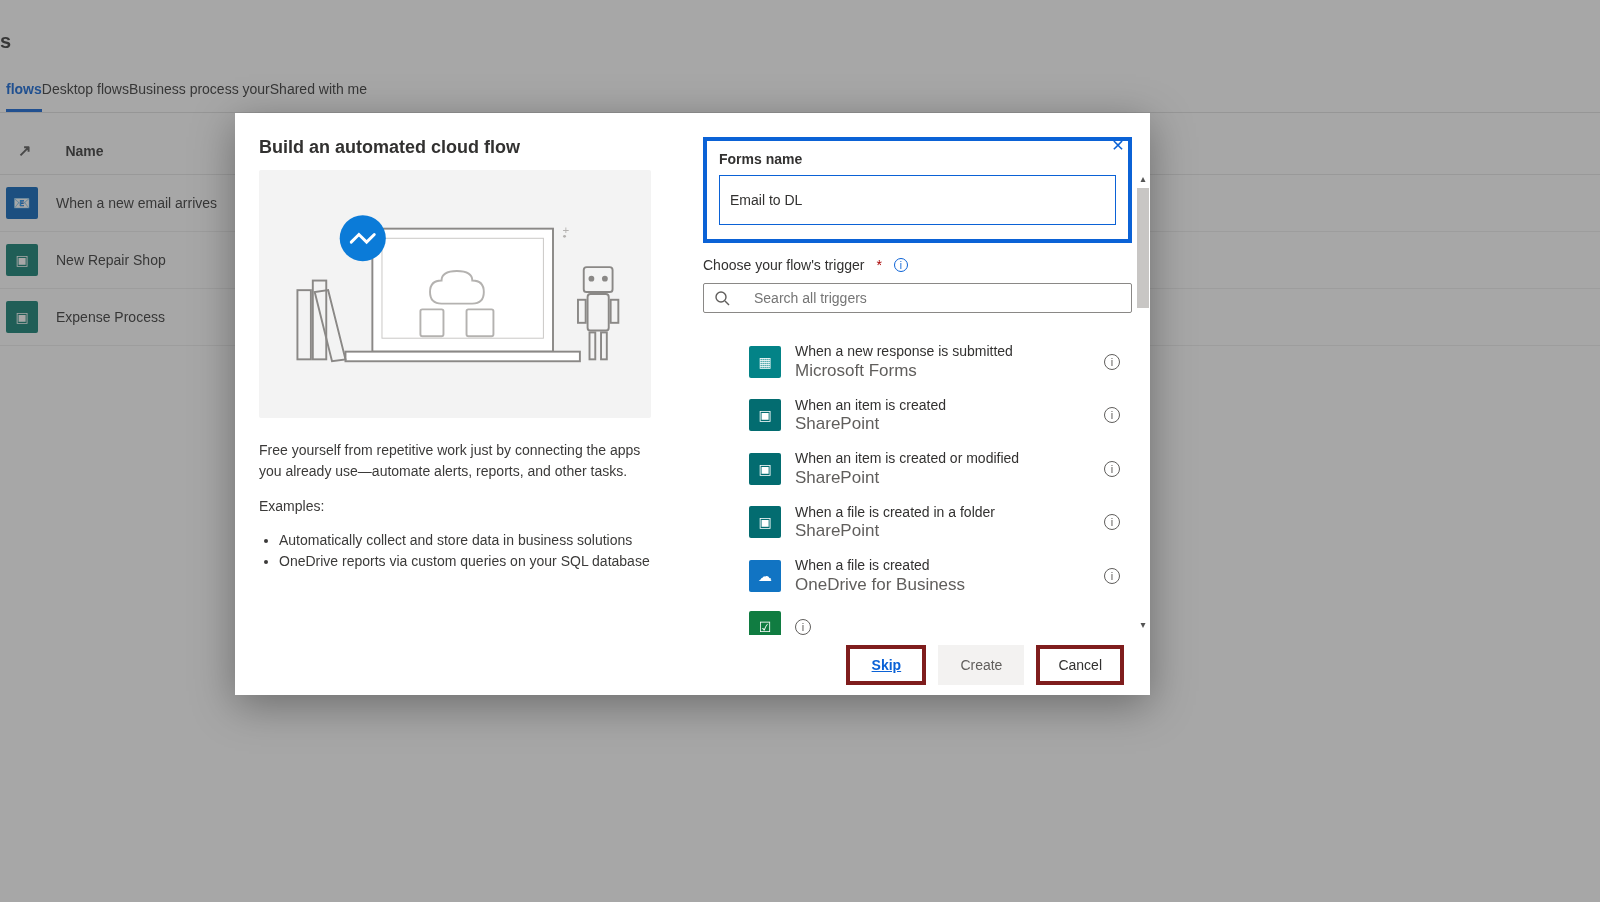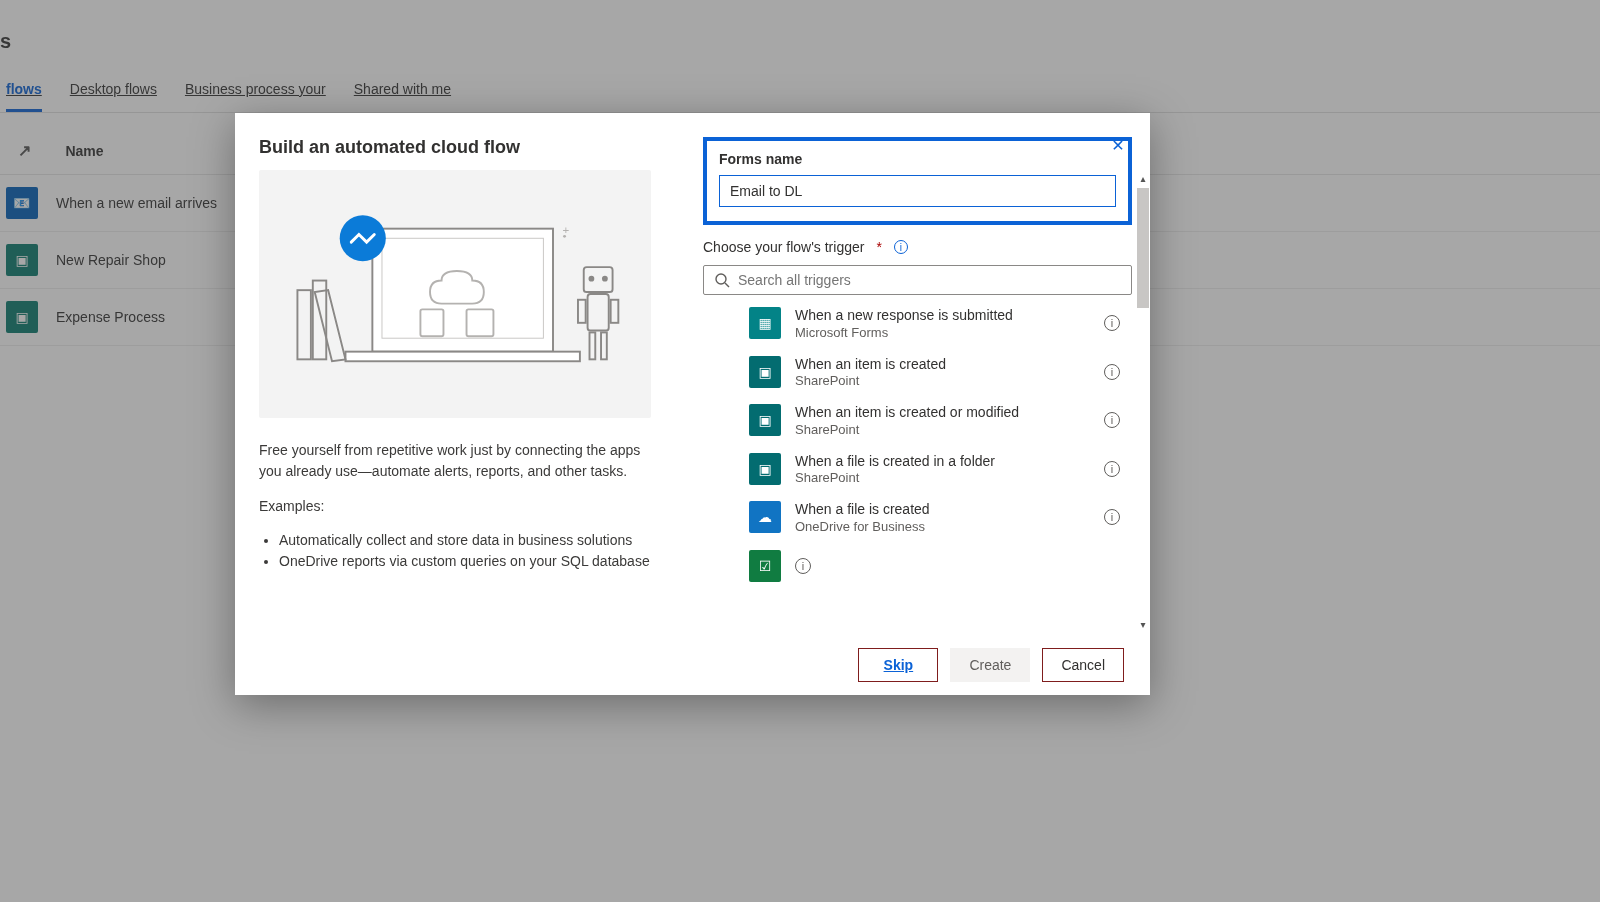"flows" .tabs { gap: 28px -> none; text-decoration: underline -> none }
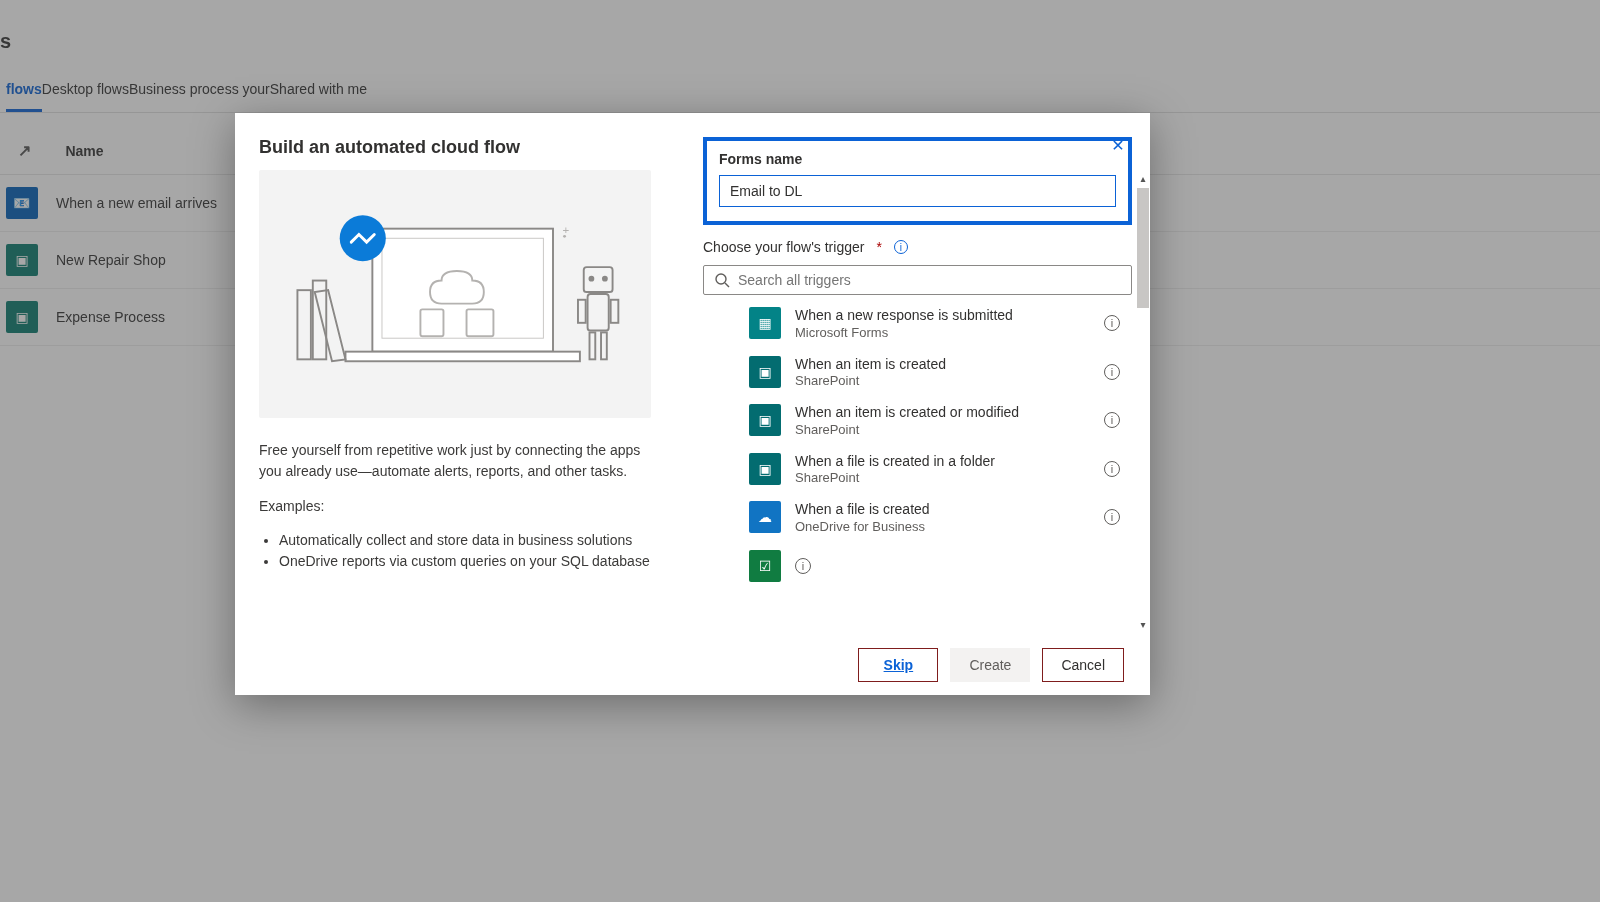"Email to DL" .text-input { padding: 7px 10px -> 16px 10px }
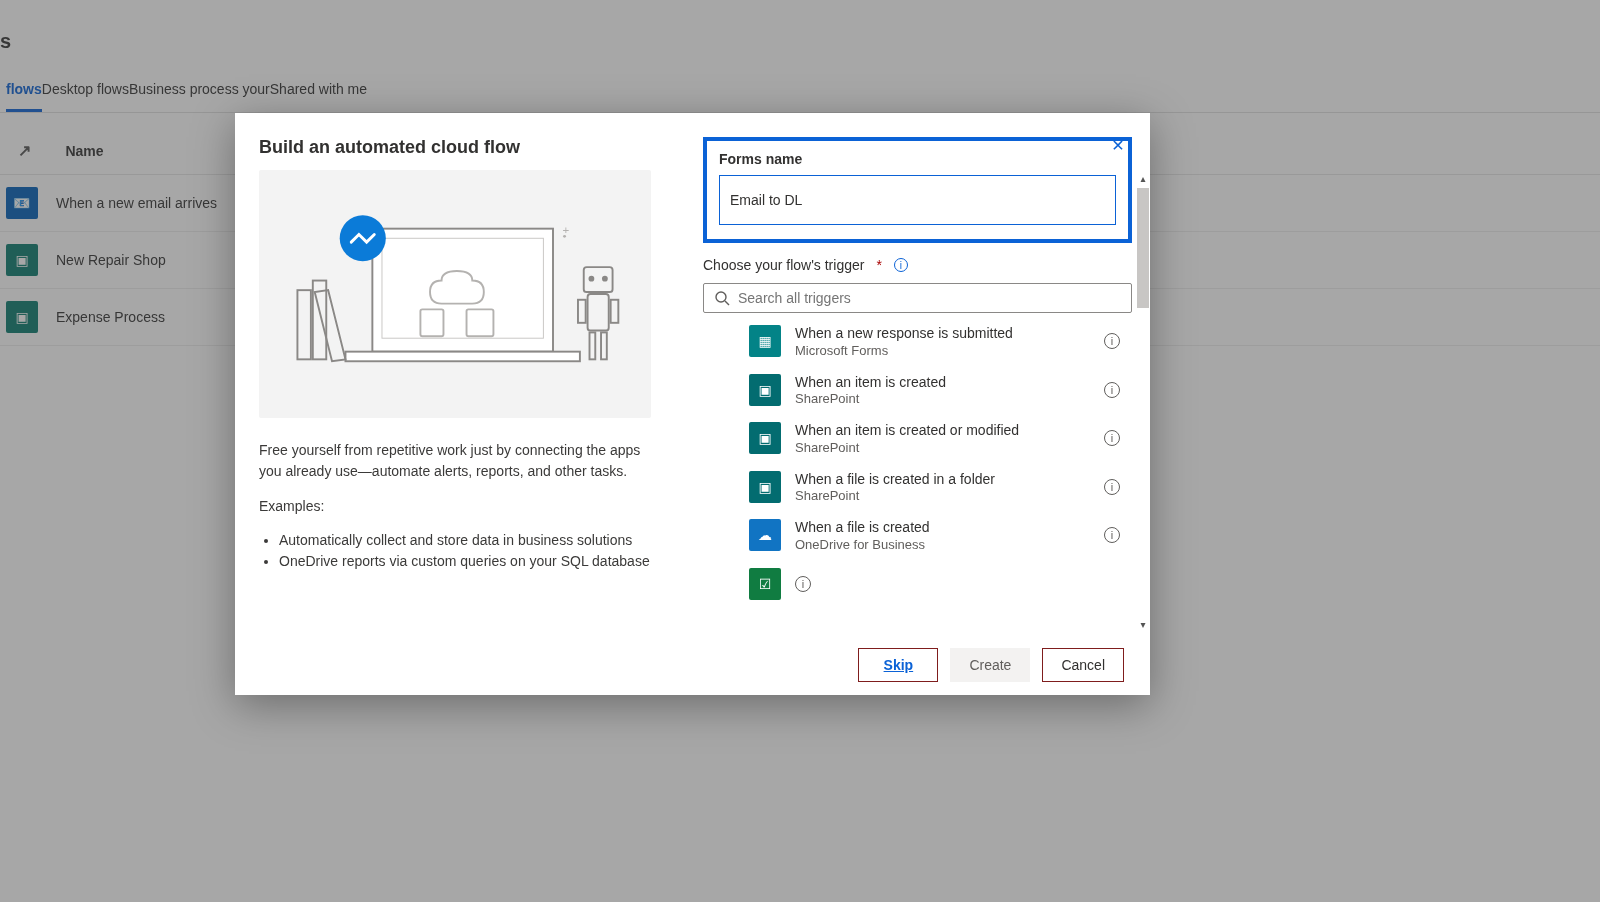"Search all triggers" .search-box { gap: 8px -> 24px; margin-bottom: 4px -> 22px }
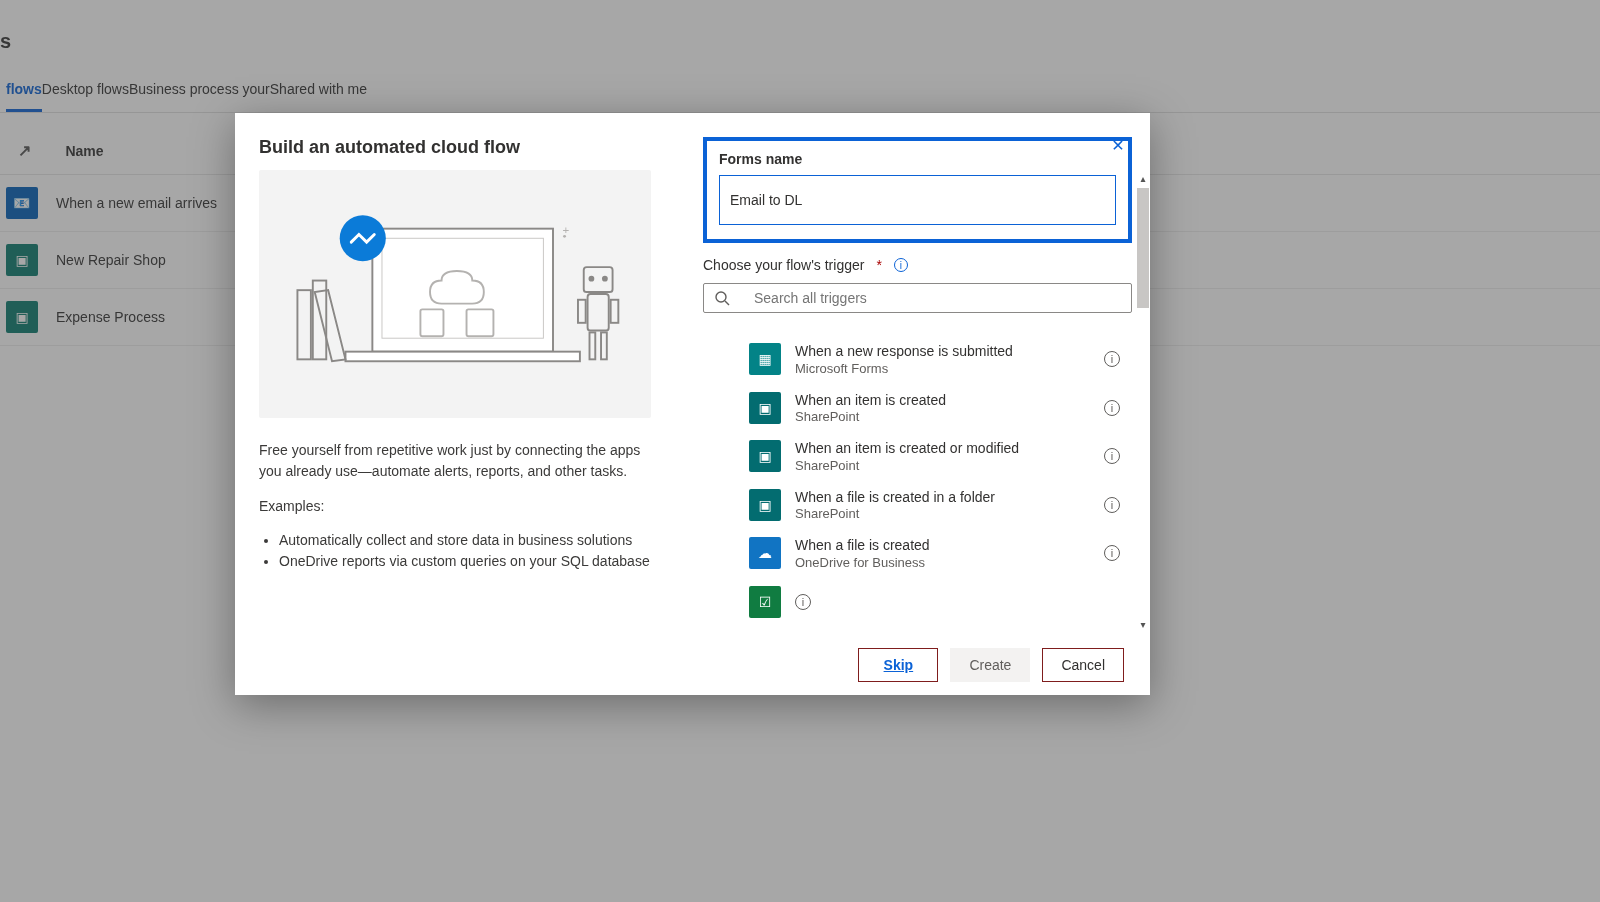"Microsoft Forms" .trigger-sub { font-size: 13px -> 17px }
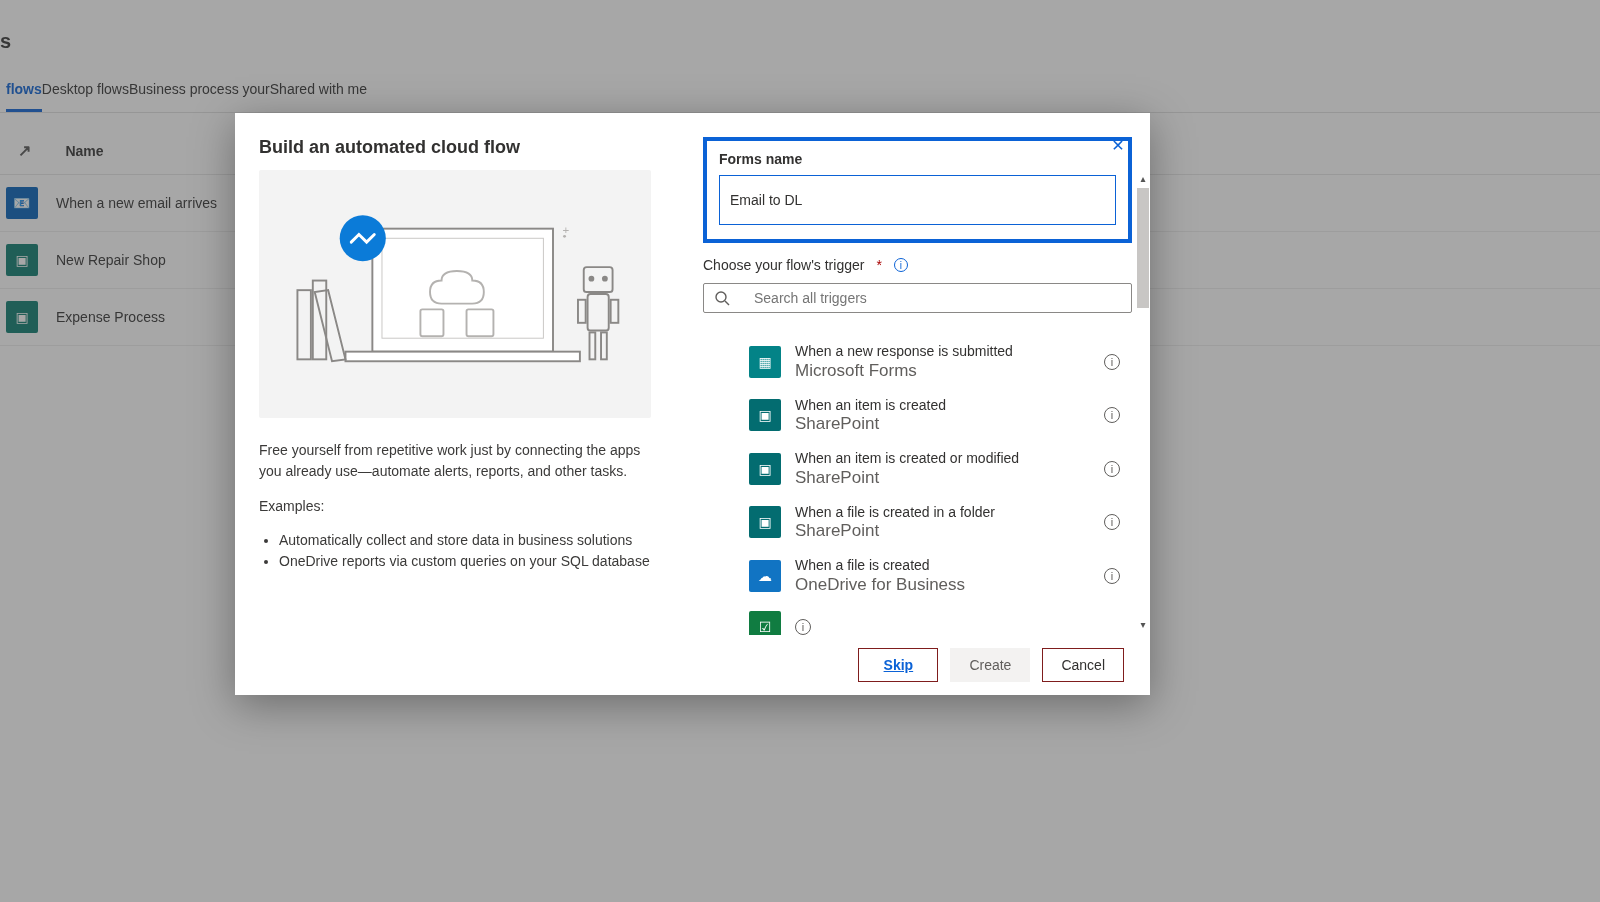"Skip" .btn { border: 1px solid #7f1d1d -> 4px solid #7f1d1d }
